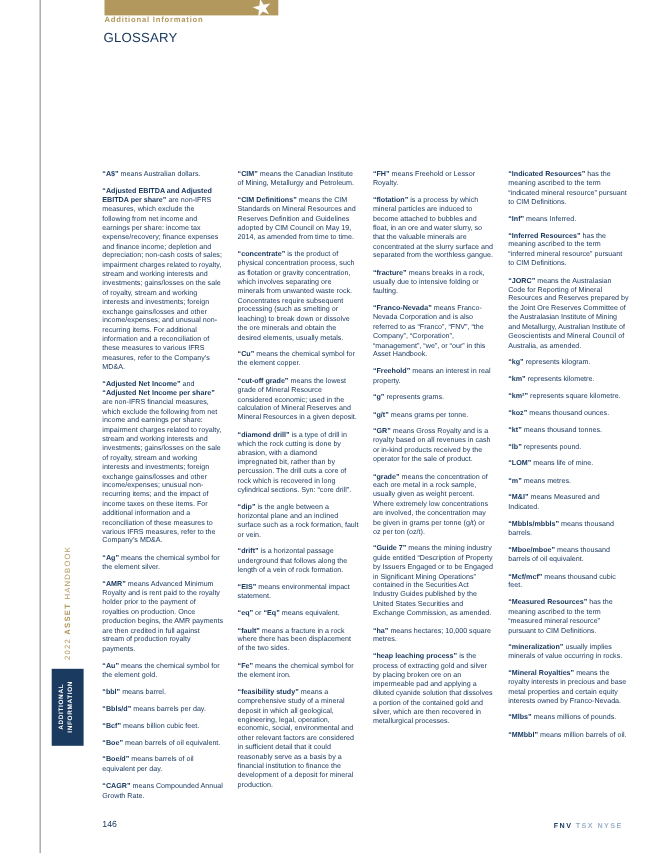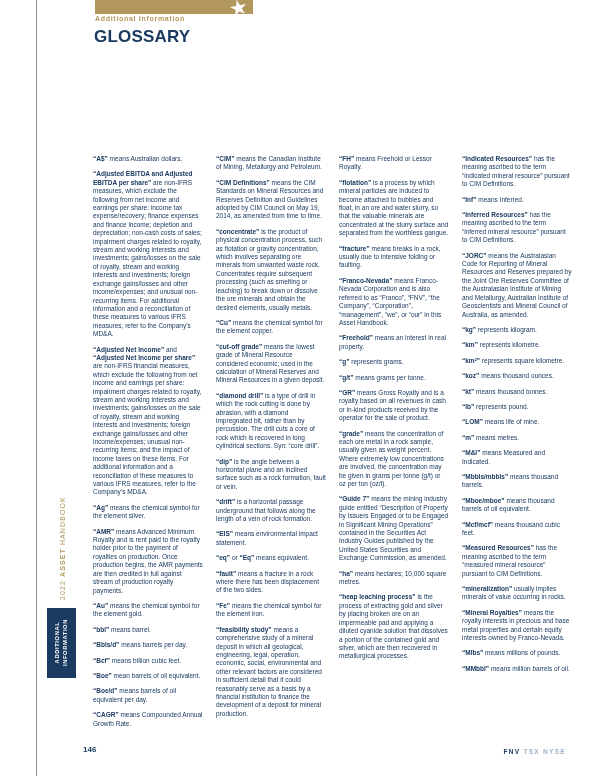"GLOSSARY" .title { font-size: 17px -> 12px; font-weight: 700 -> 400 }
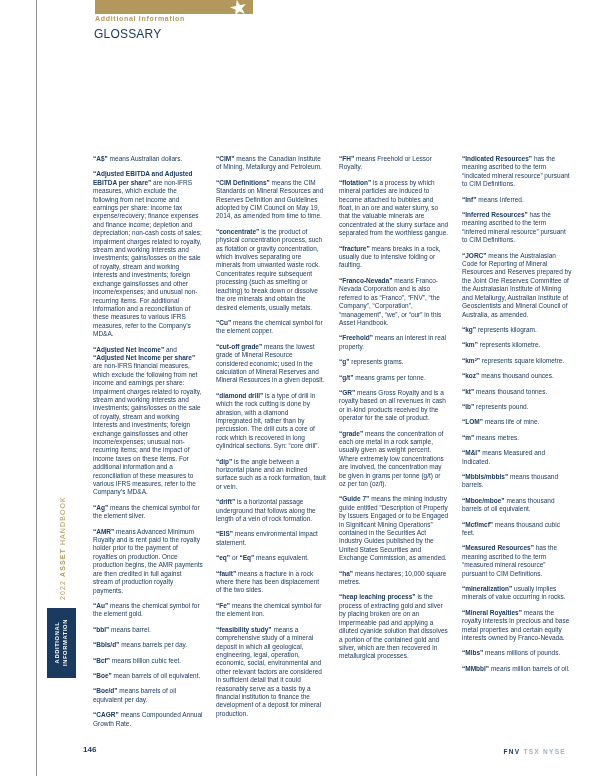"146" .page-num { font-weight: 700 -> 400; left: 83px -> 93px }
